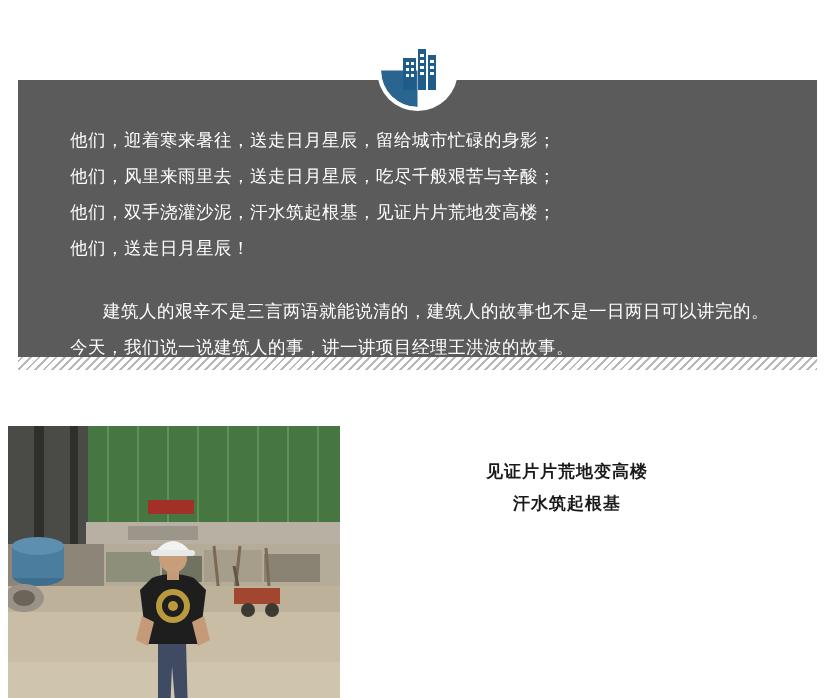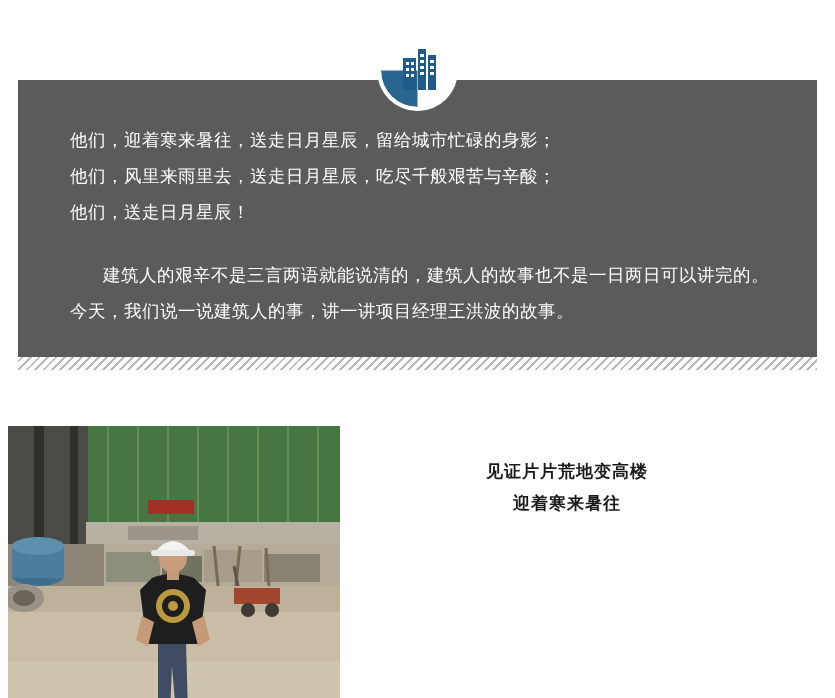"他们，双手浇灌沙泥，汗水筑起根基，见证片片荒地变高楼；" div.quote-line { html: none -> <div>他们，双手浇灌沙泥，汗水筑起根基，见证片片荒地变高楼；</div> }
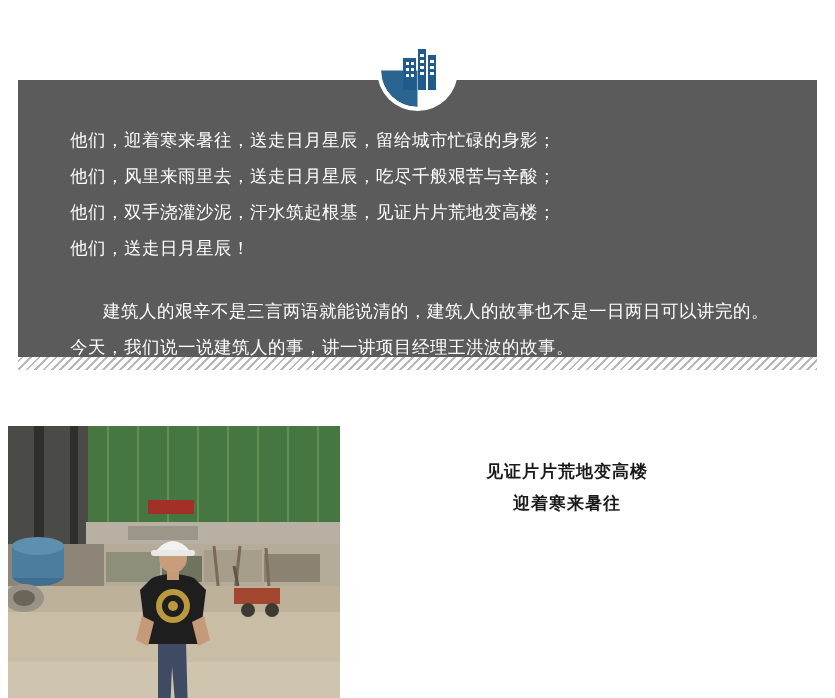"迎着寒来暑往" div { text: 迎着寒来暑往 -> 汗水筑起根基 }
